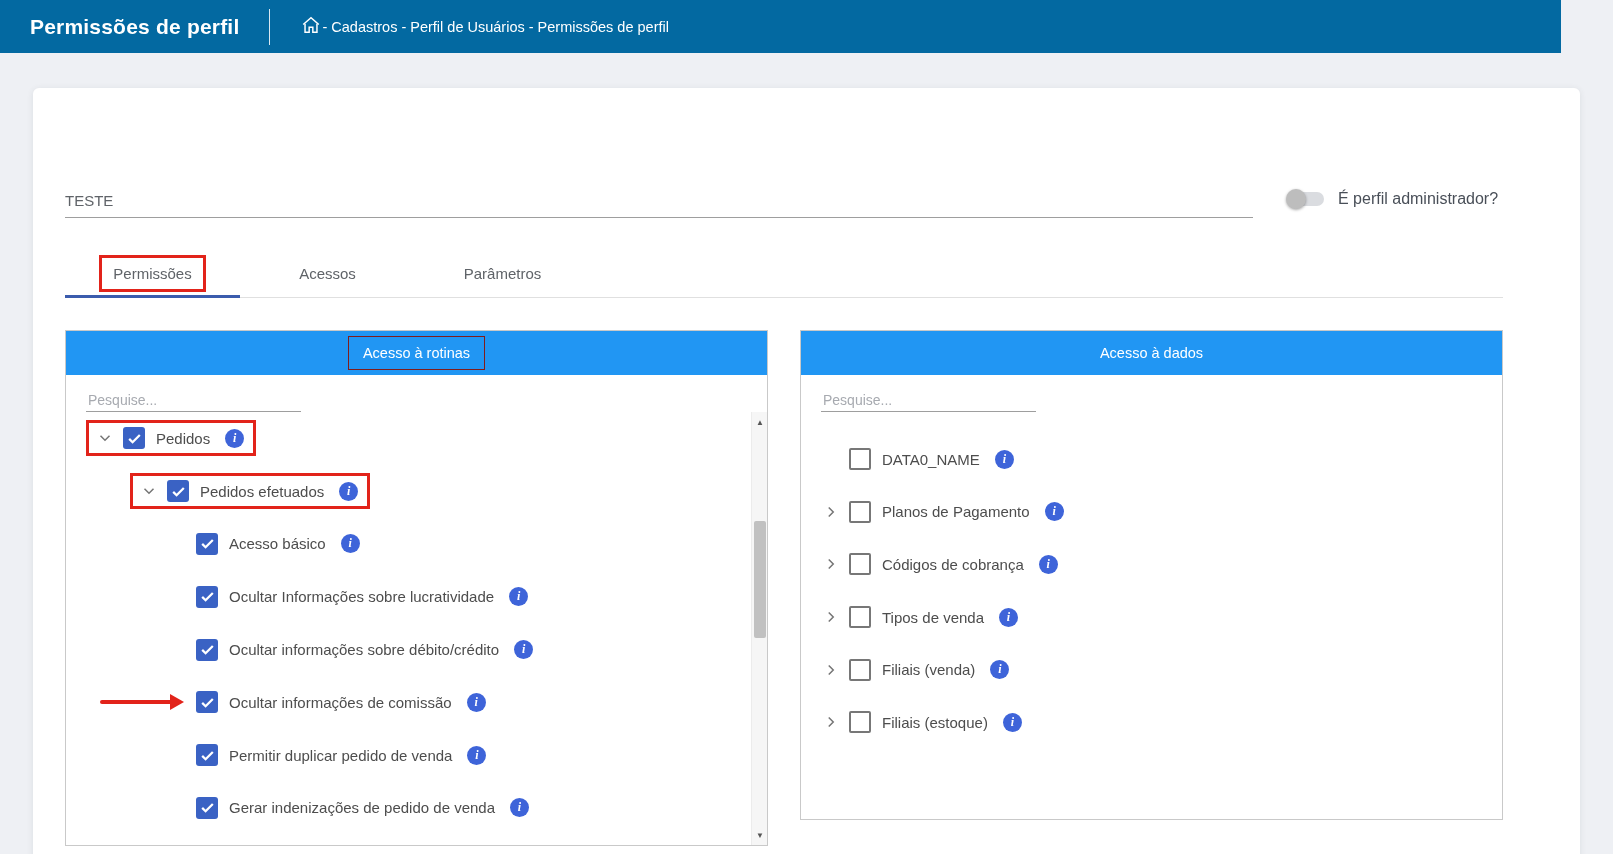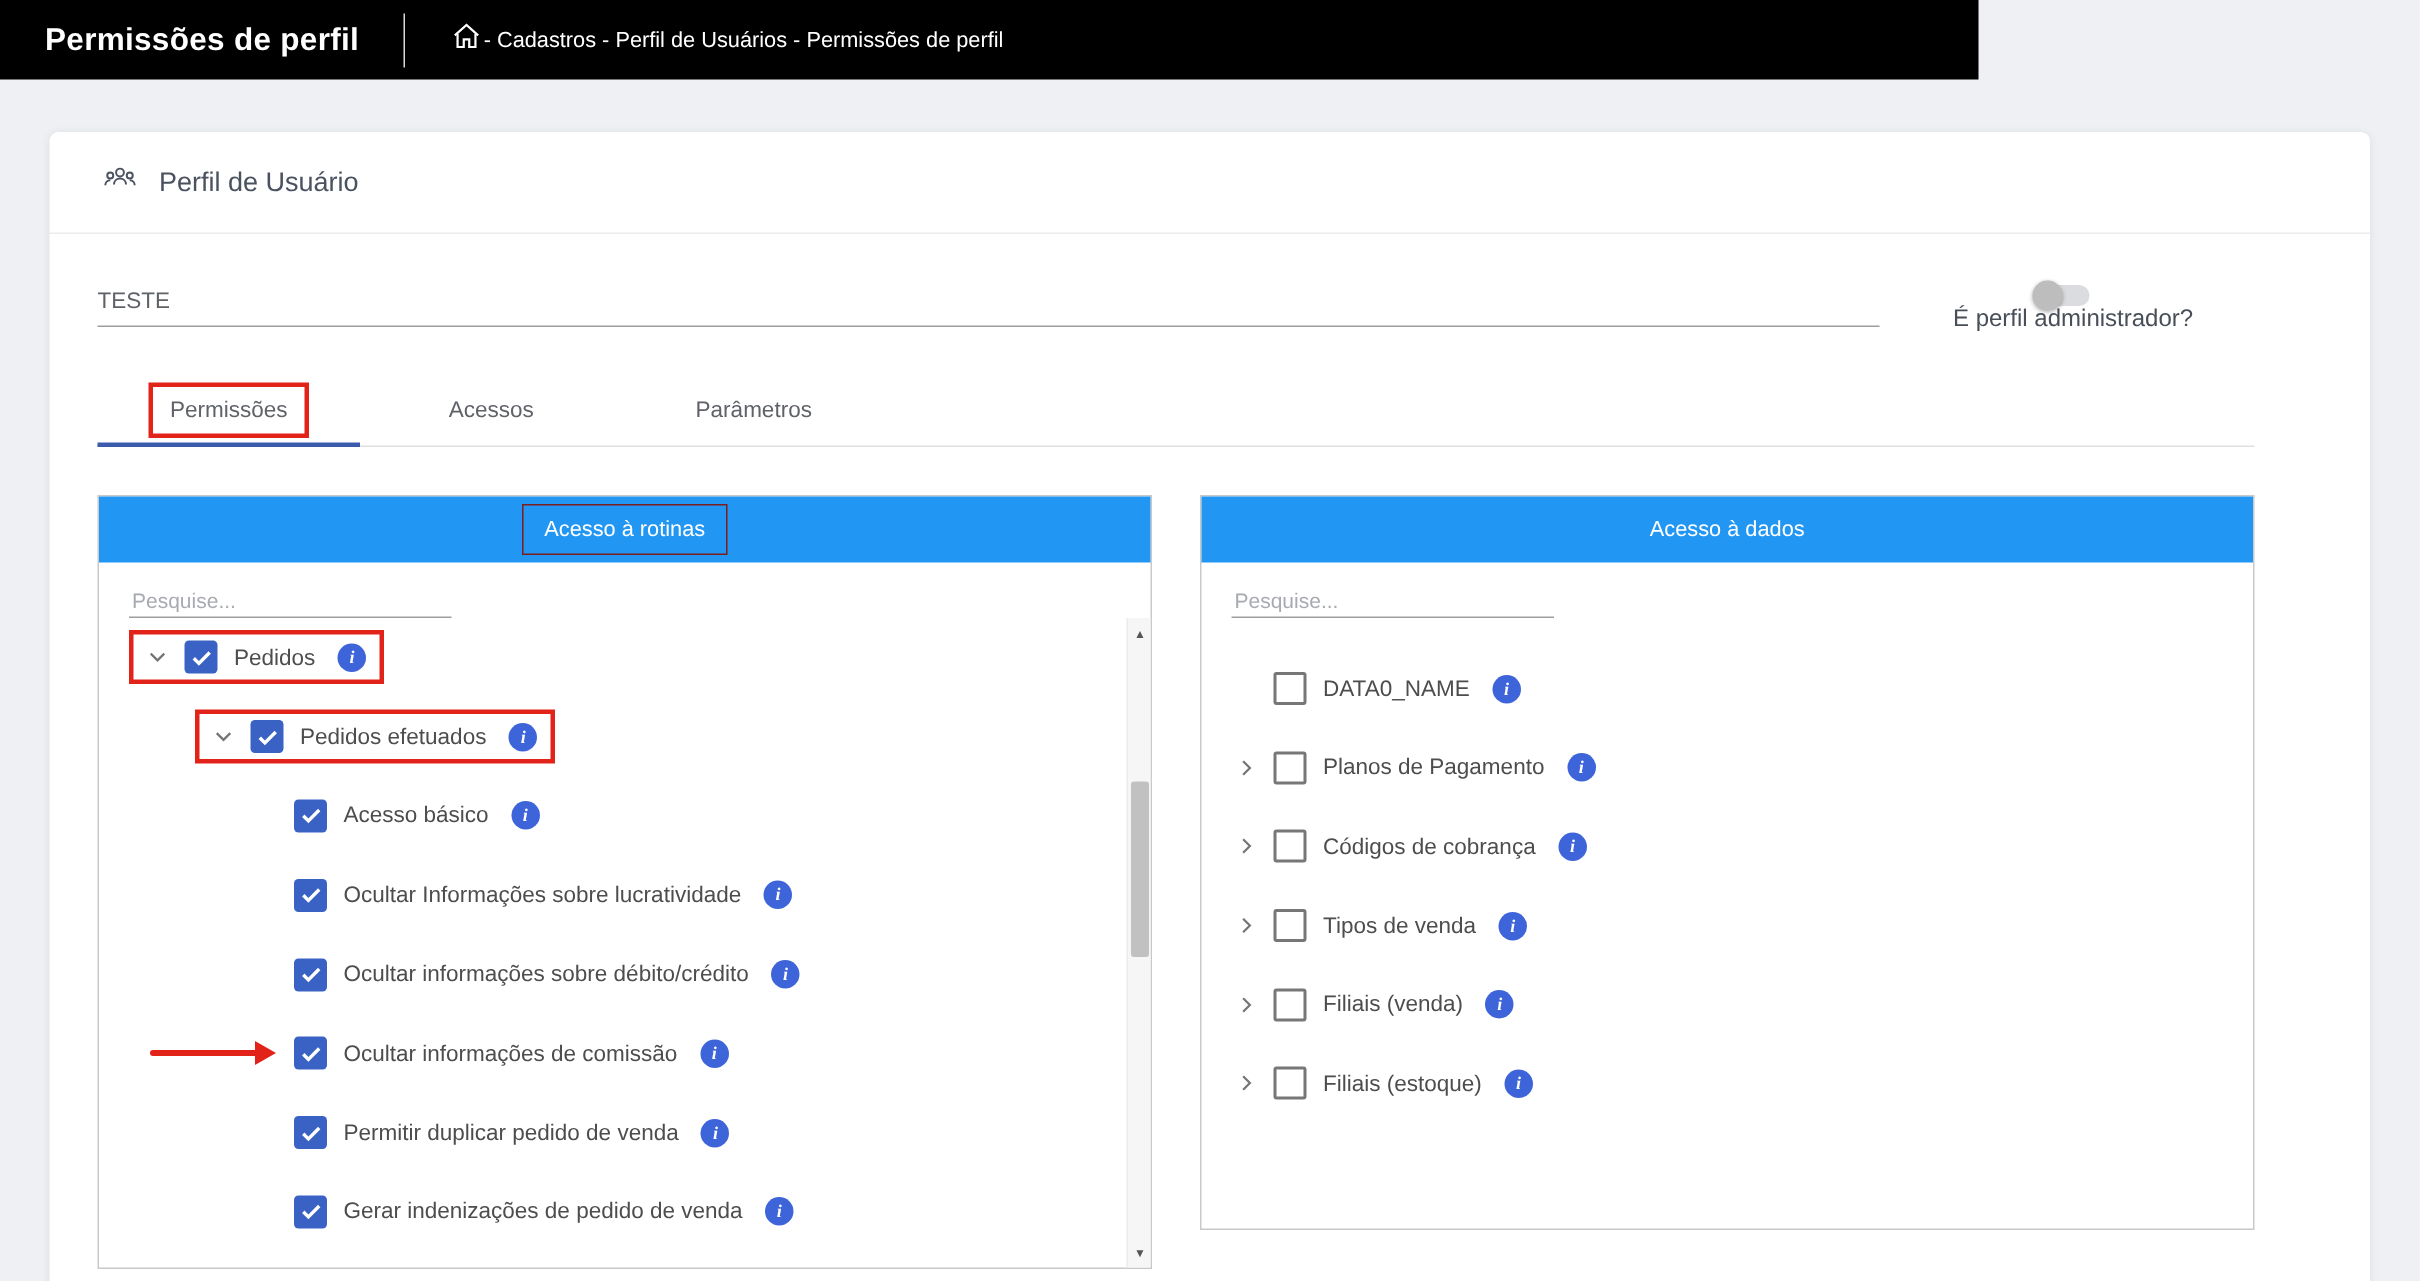"Permissões de perfil" .topbar { background: #000000 -> #0369a1; width: 1319px -> 1561px }
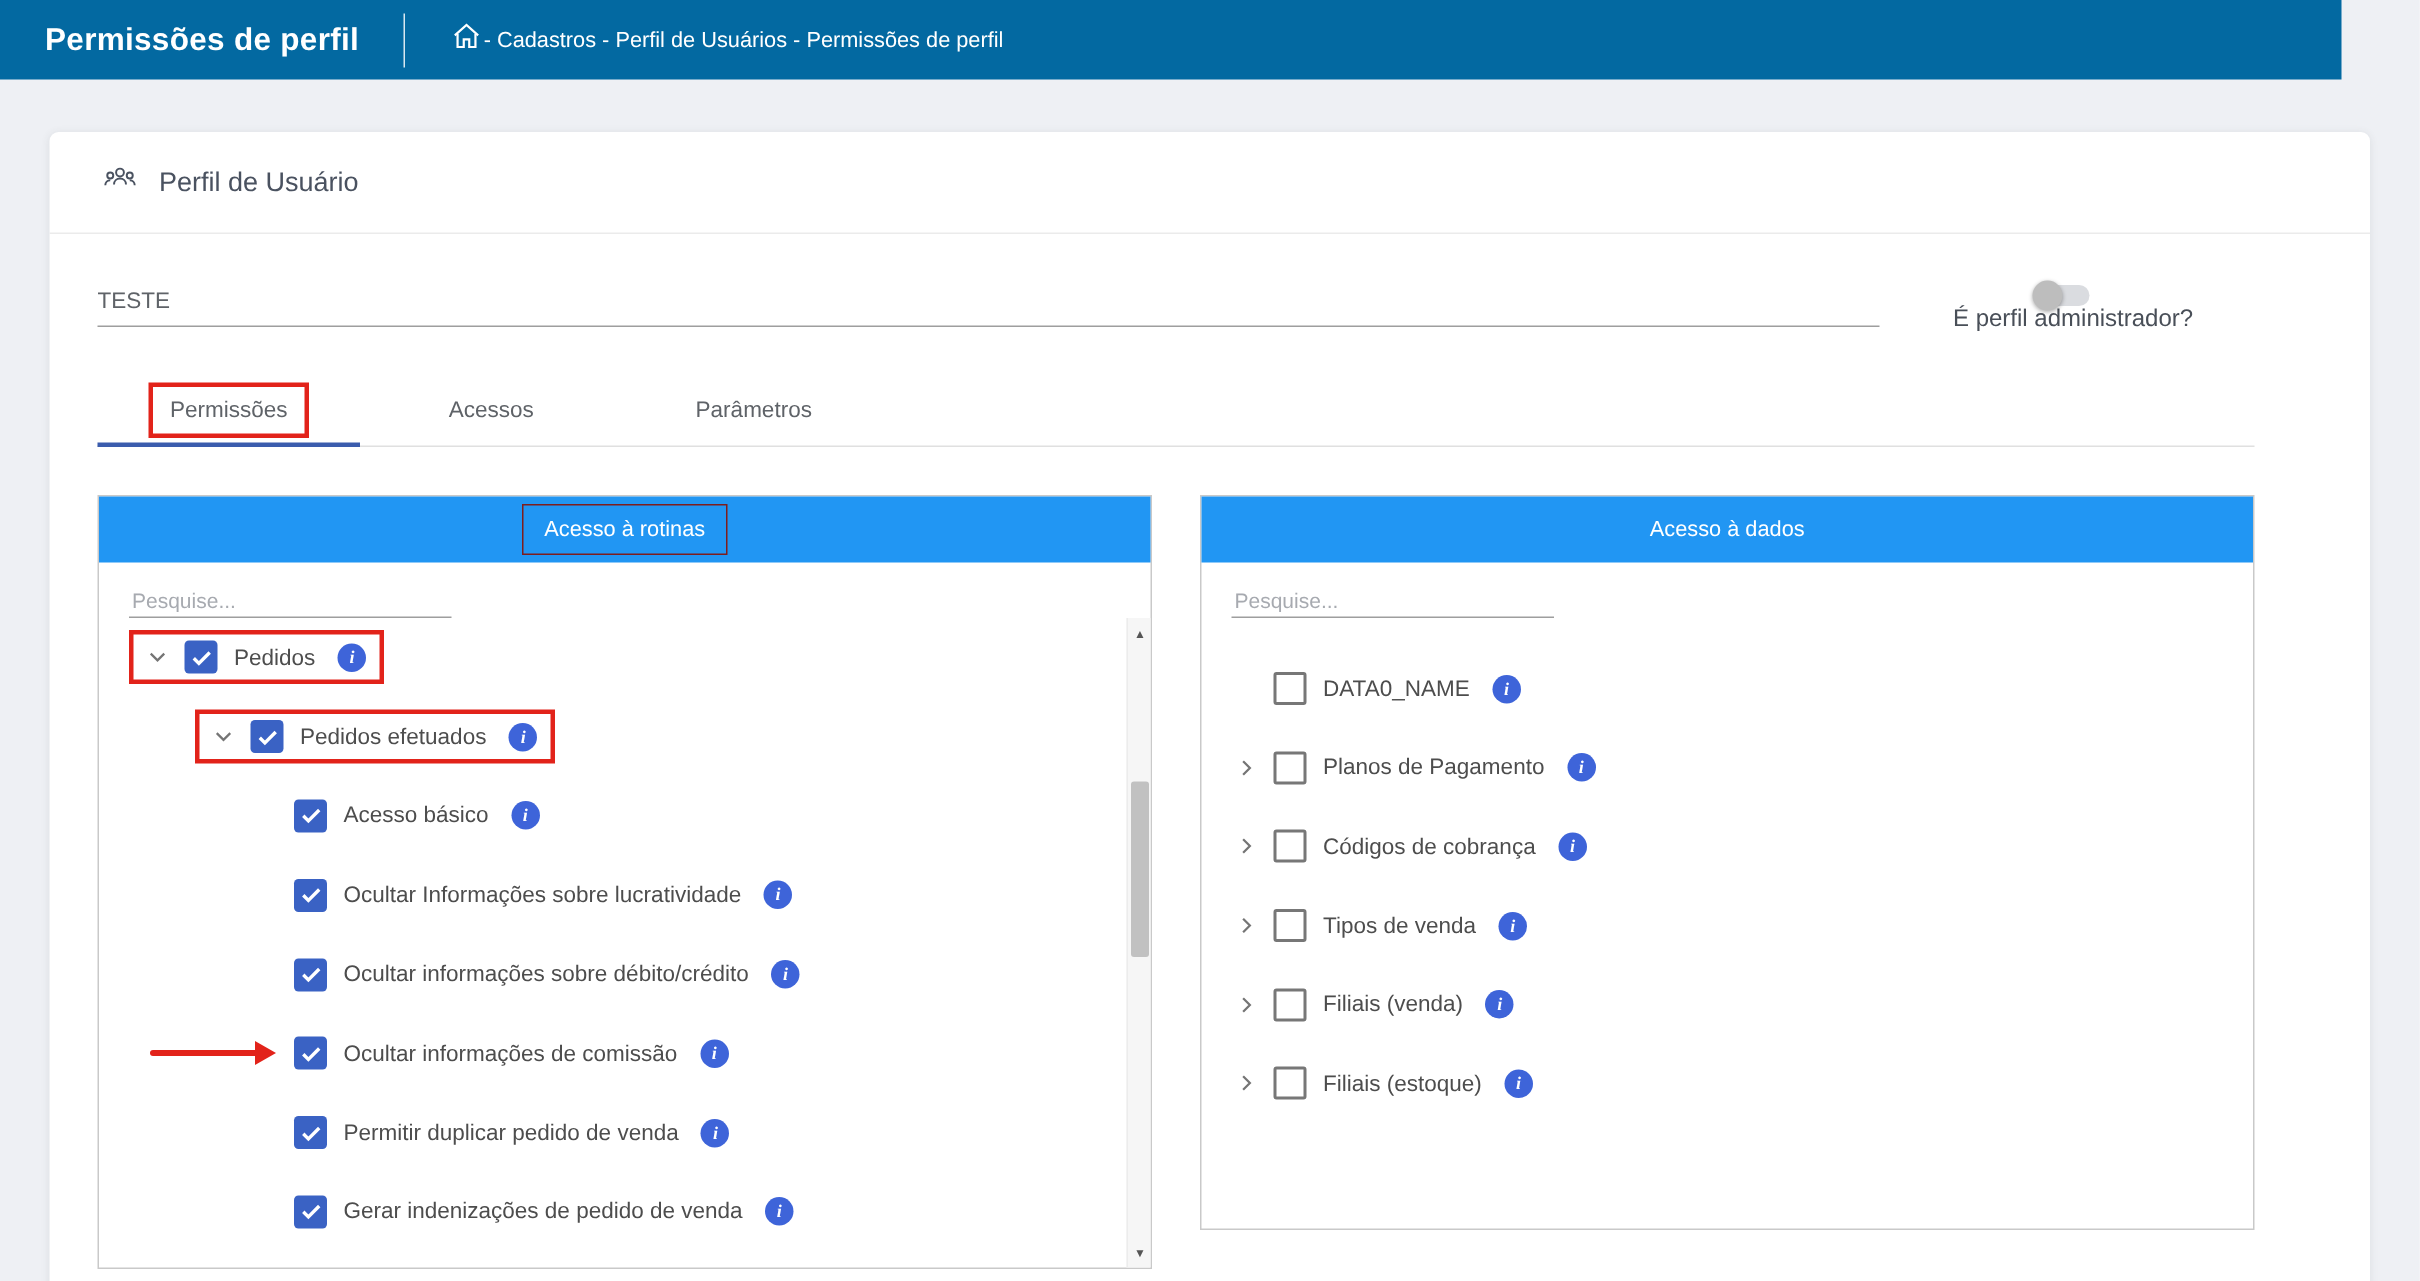"Perfil de Usuário" div.card-header { html: <div> <span> <svg> <circle></circle> <path></path> <circle></circle> <path></path> <circle></circle> <path></path> </svg> </span> <span>Perfil de Usuário</span> </div> -> none }
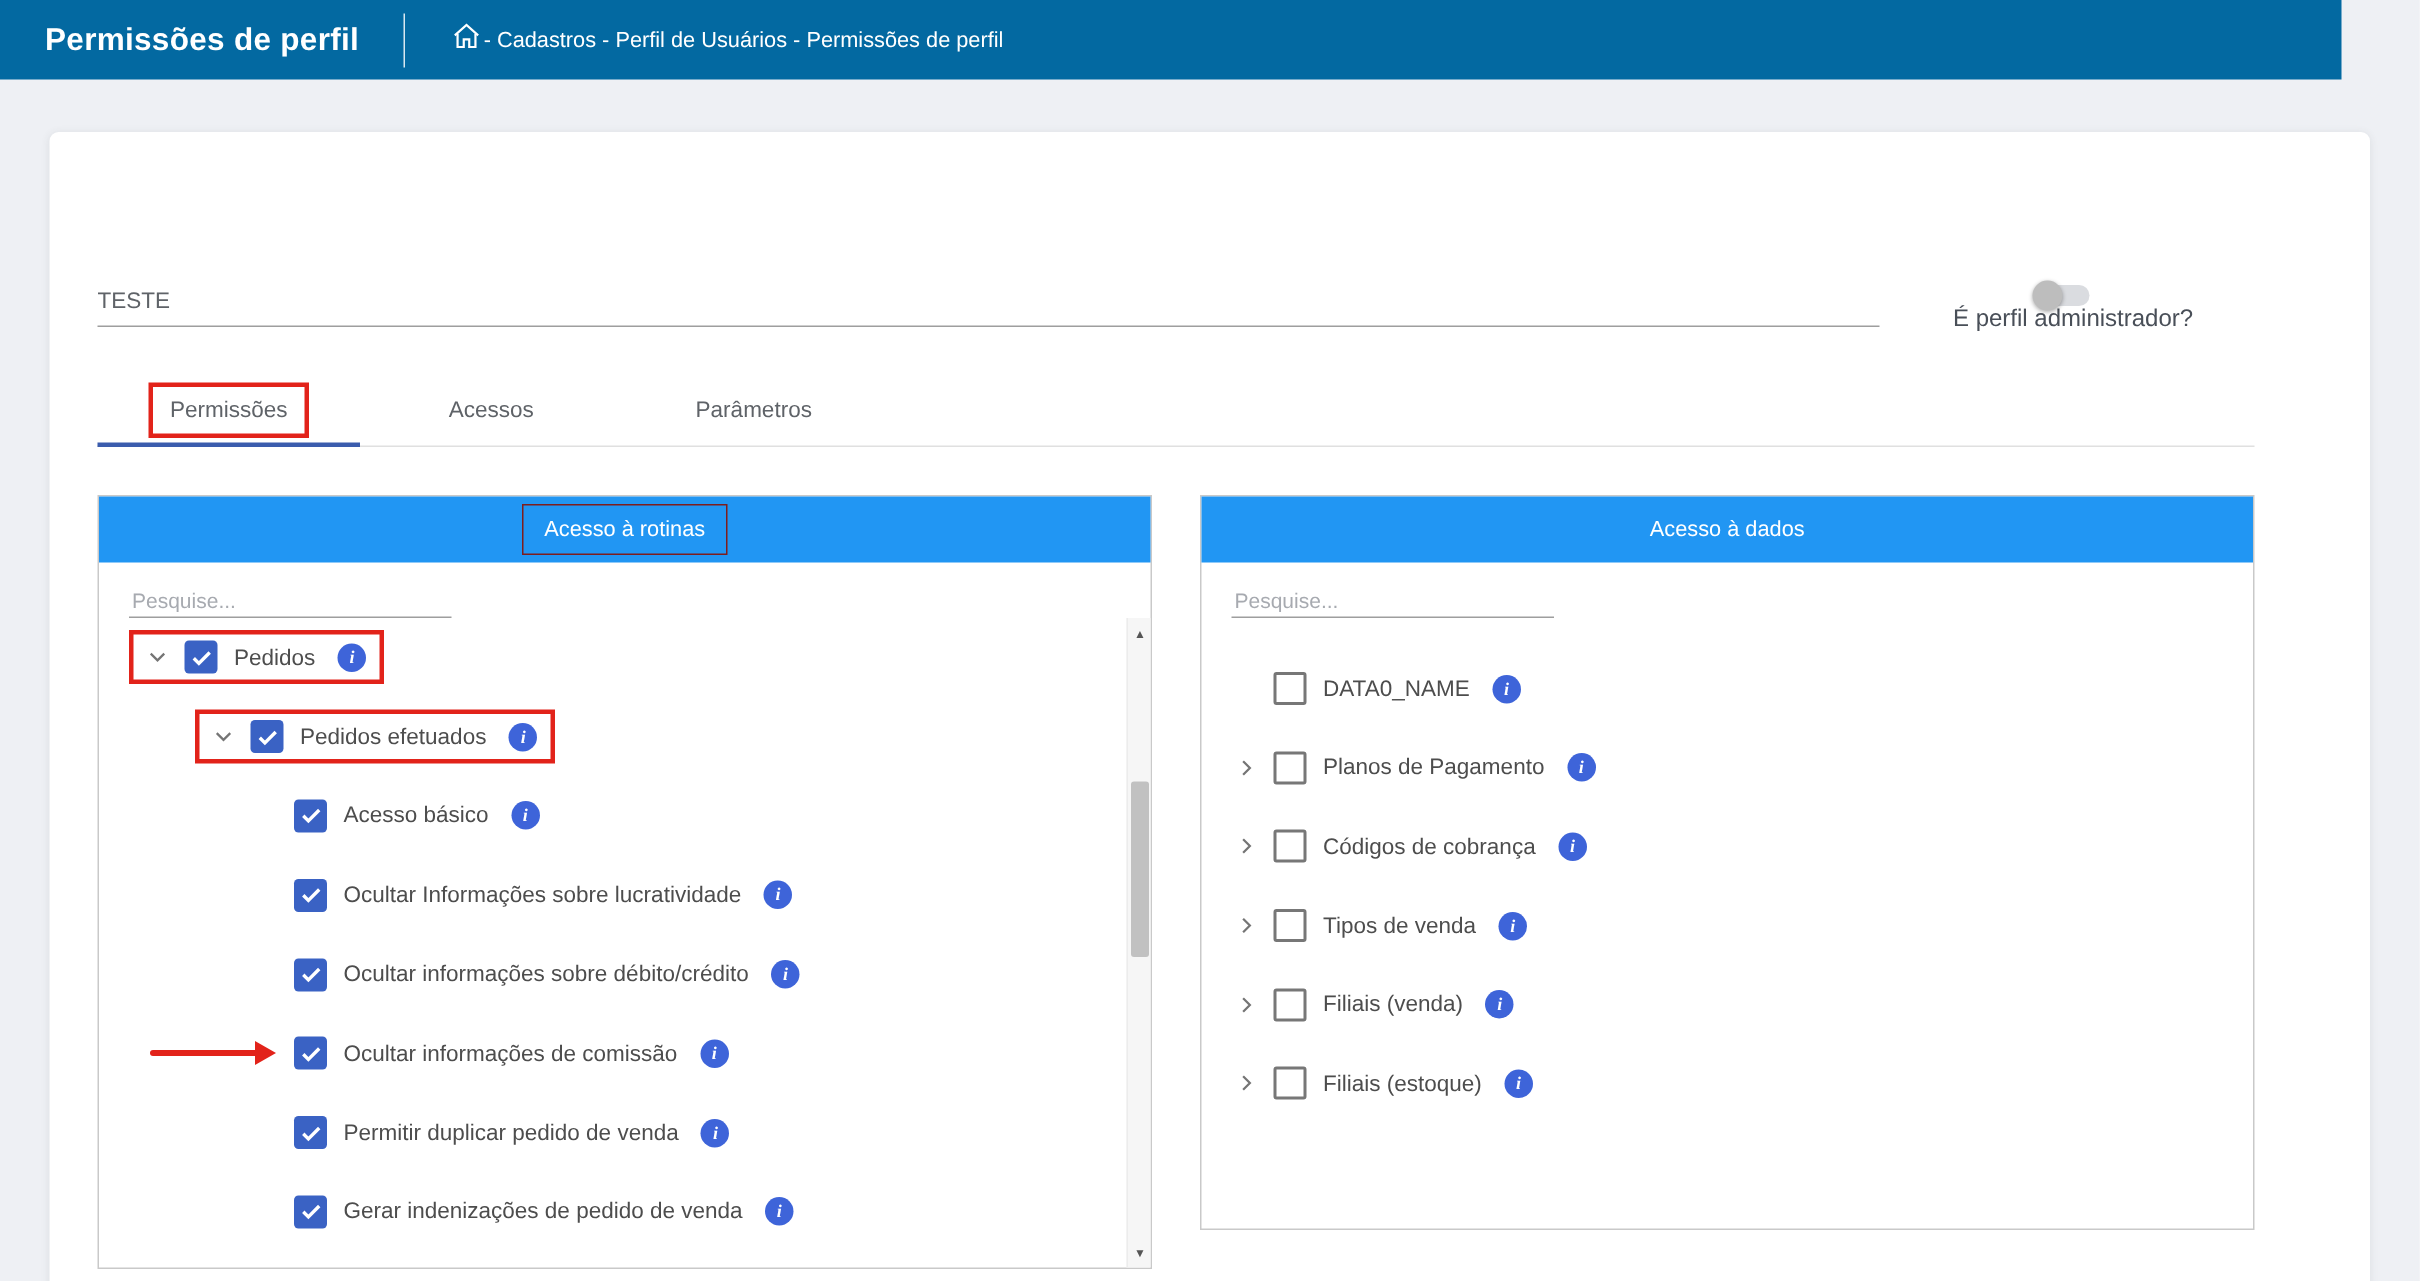"É perfil administrador?" .toggle-row { flex-direction: column -> none }
